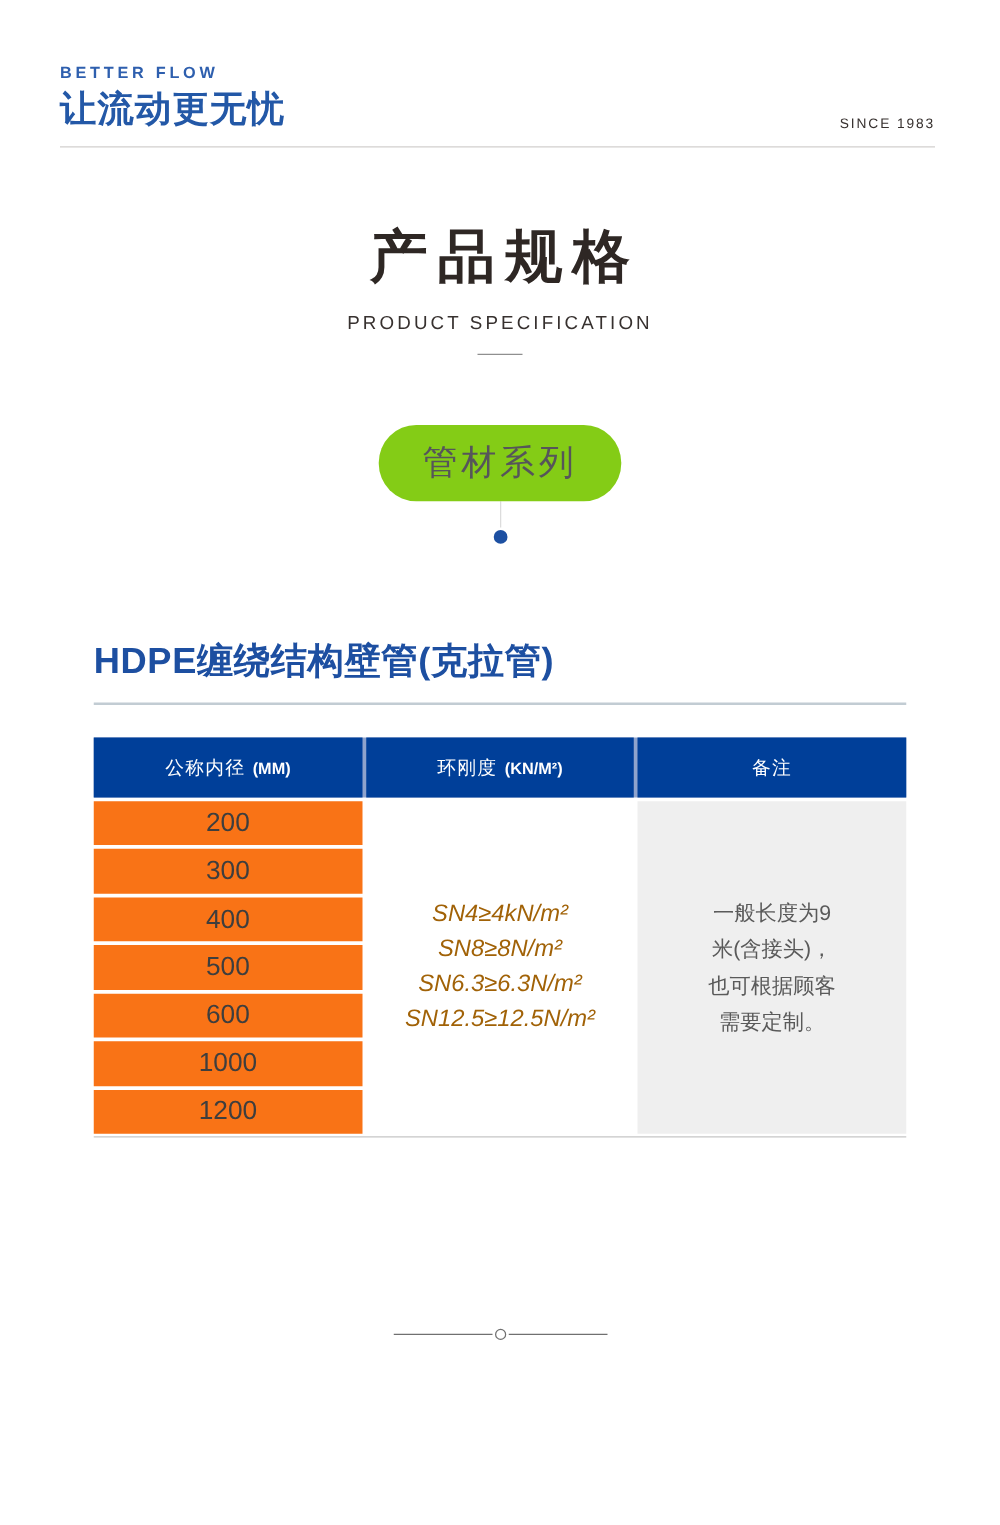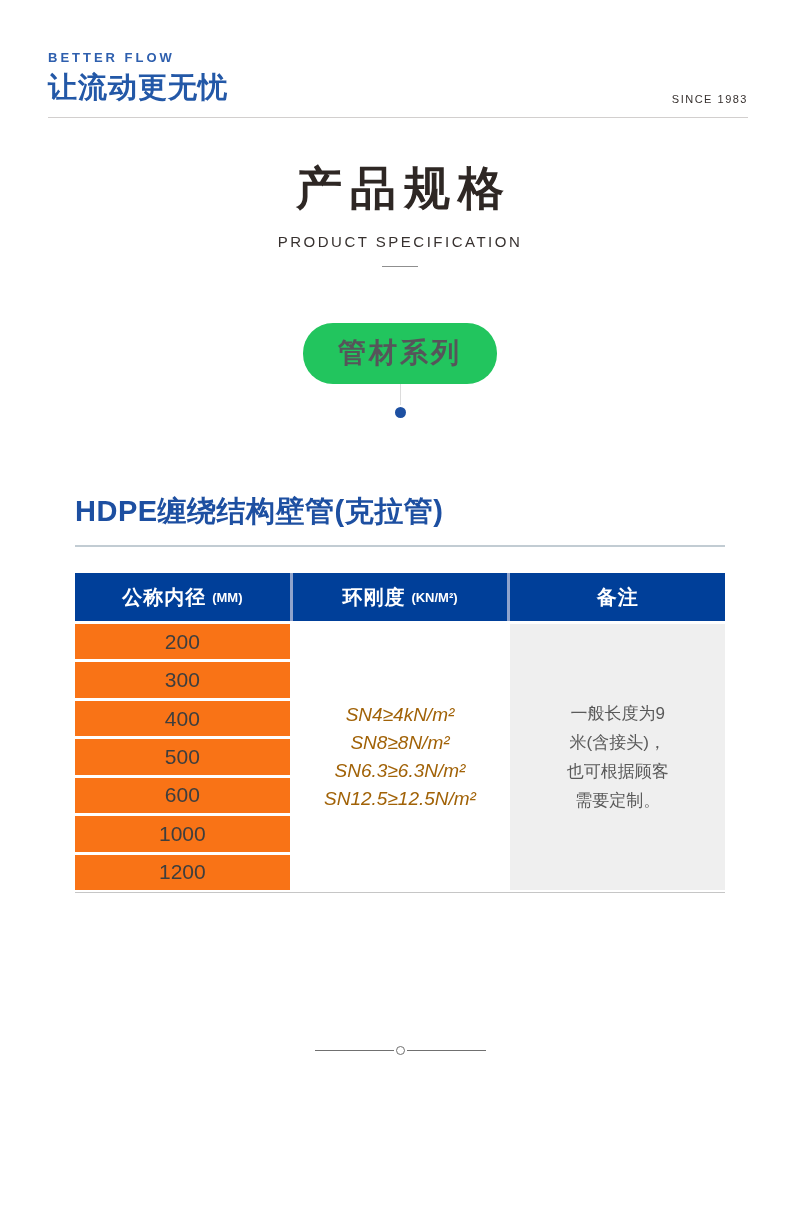"产品规格" .title-block { margin-top: 40px -> 57px }
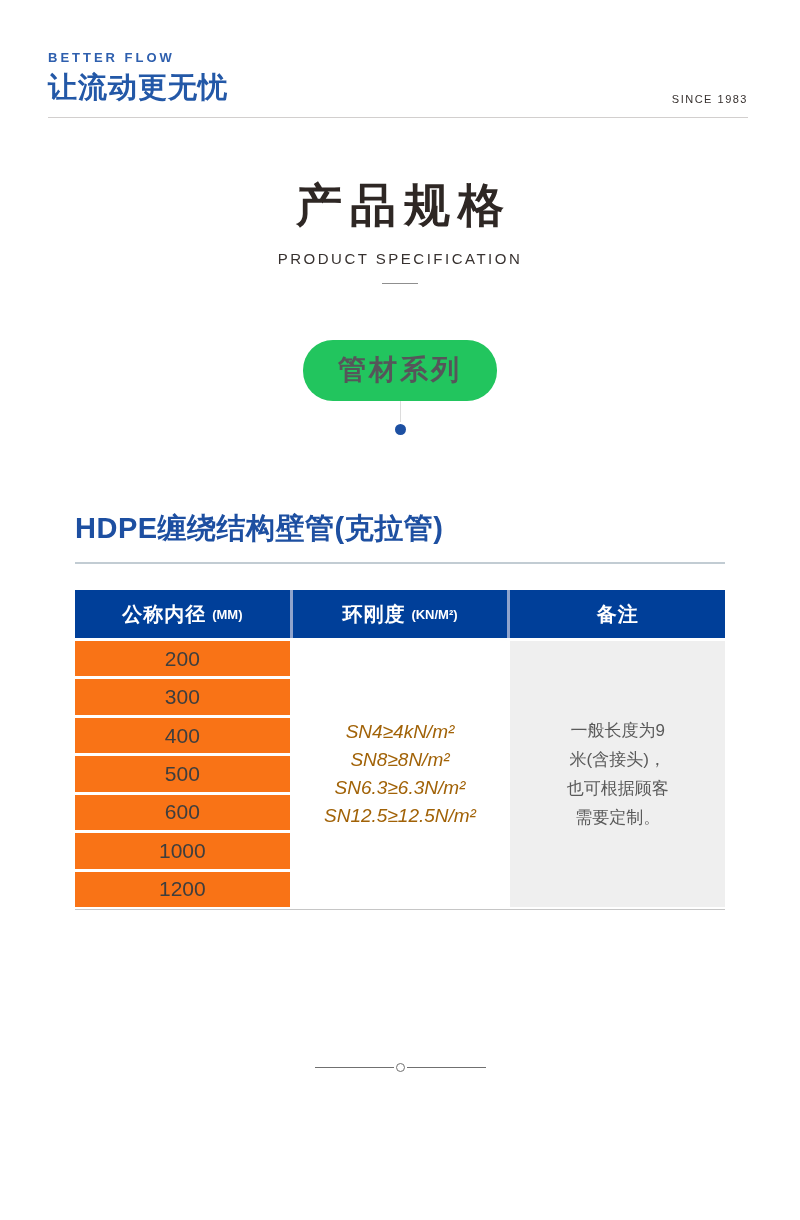"管材系列" .badge-pill { background: #22c55e -> #84cc16; font-weight: bold -> normal }
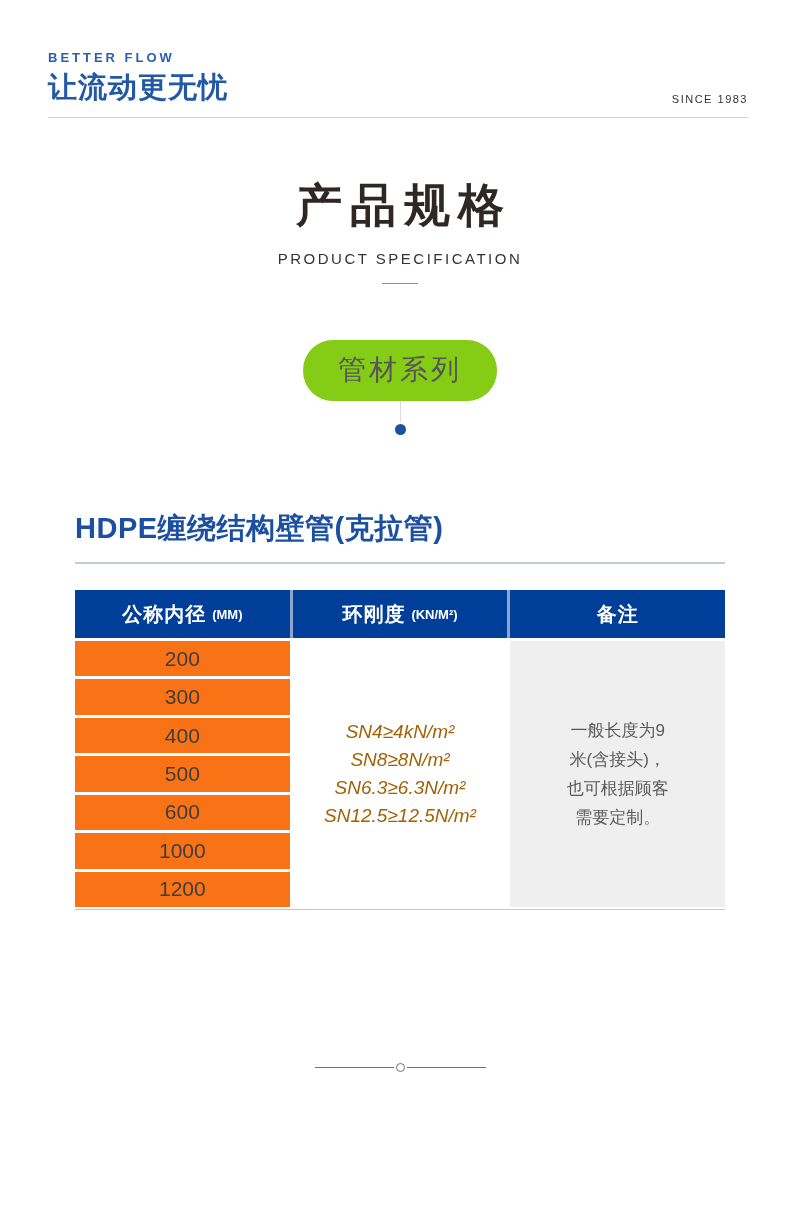"公称内径" .th-label { font-size: 20px -> 15px; font-weight: bold -> normal }
